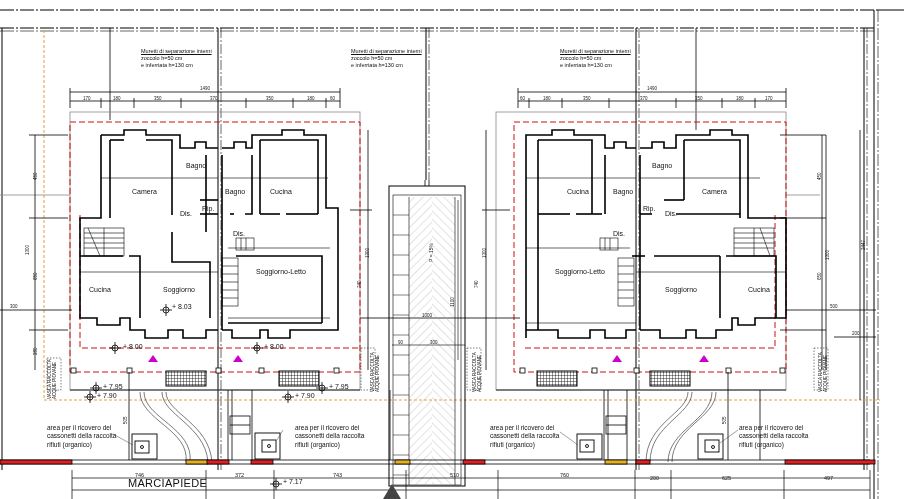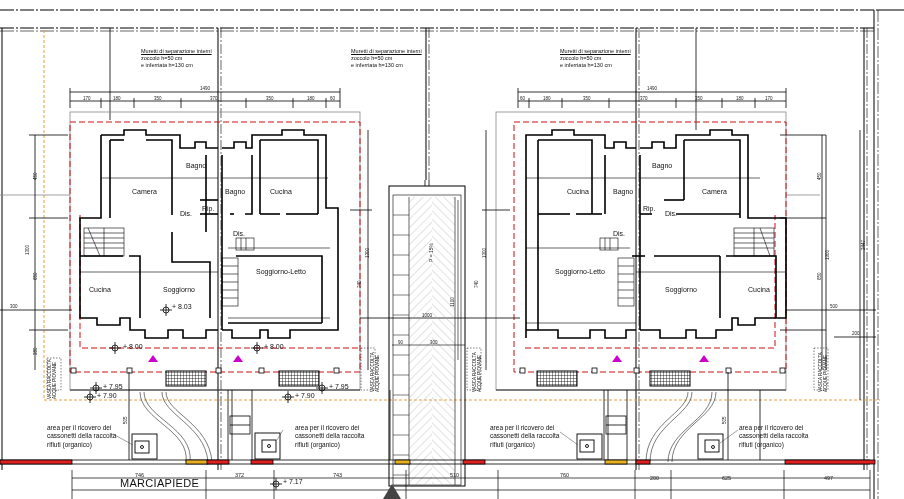"MARCIAPIEDE" span.lbl { left: 120px -> 128px }
